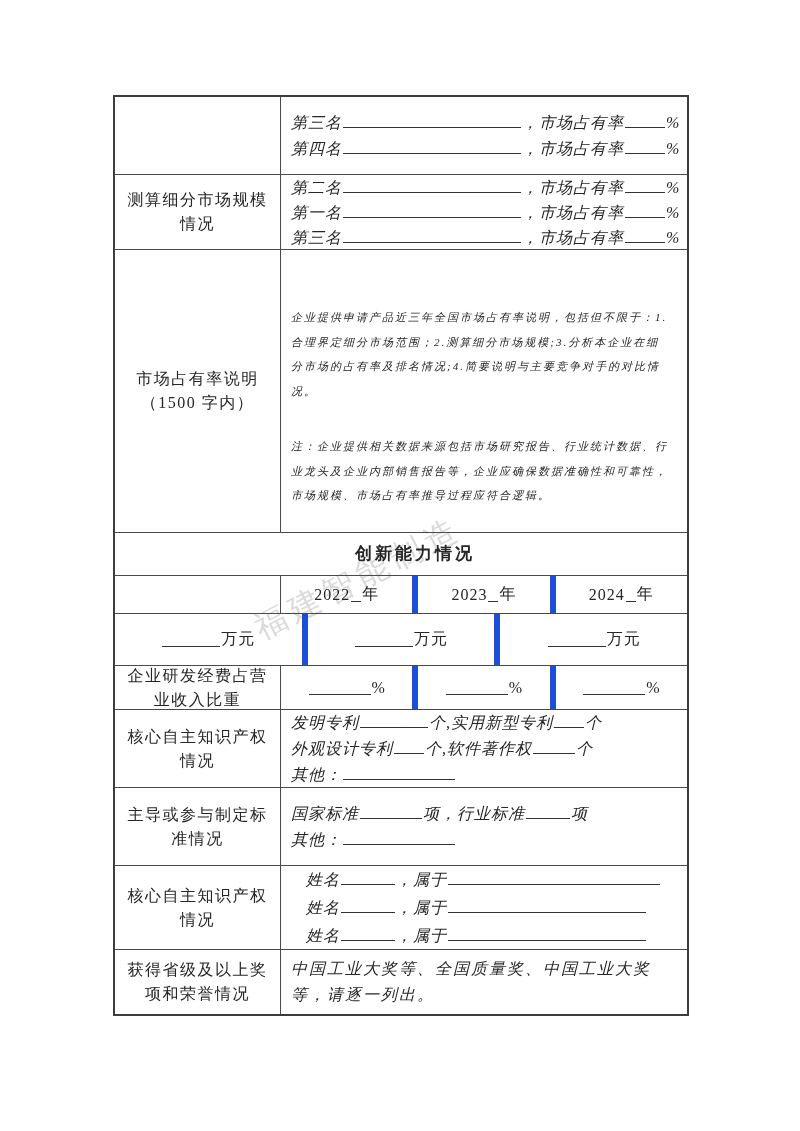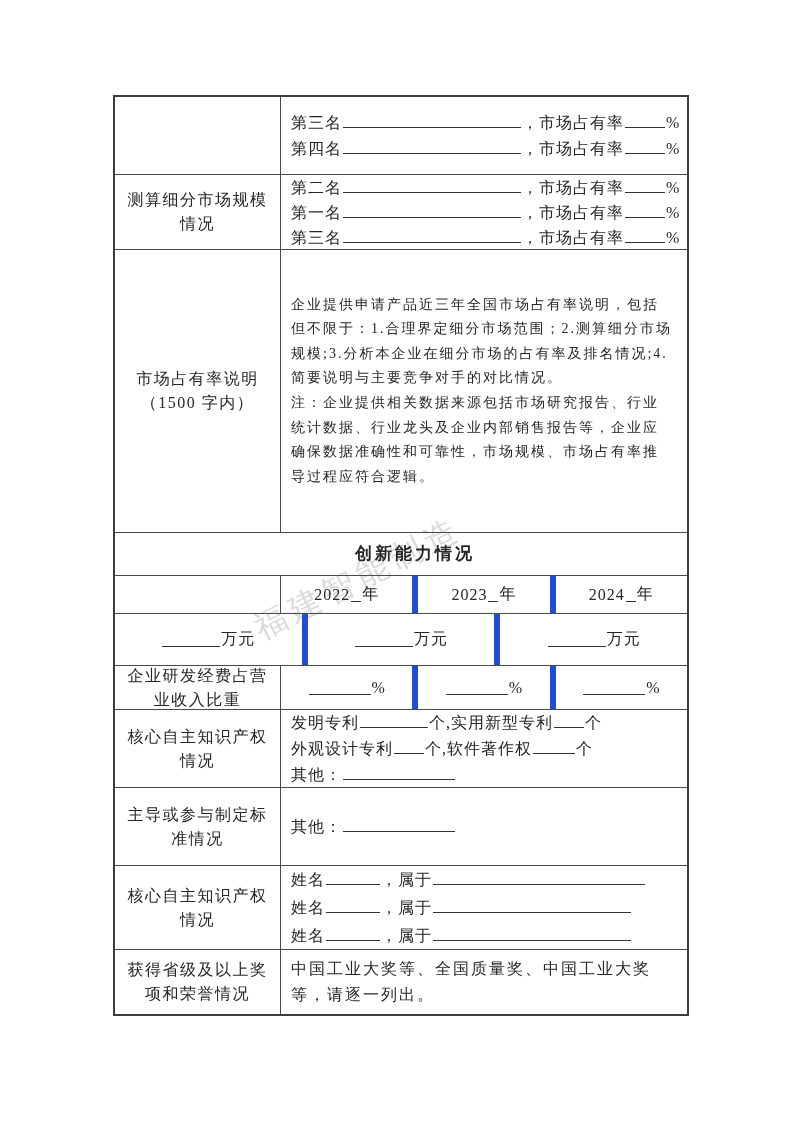"第三名 ，市场占有率 %" .content { font-style: none -> italic }
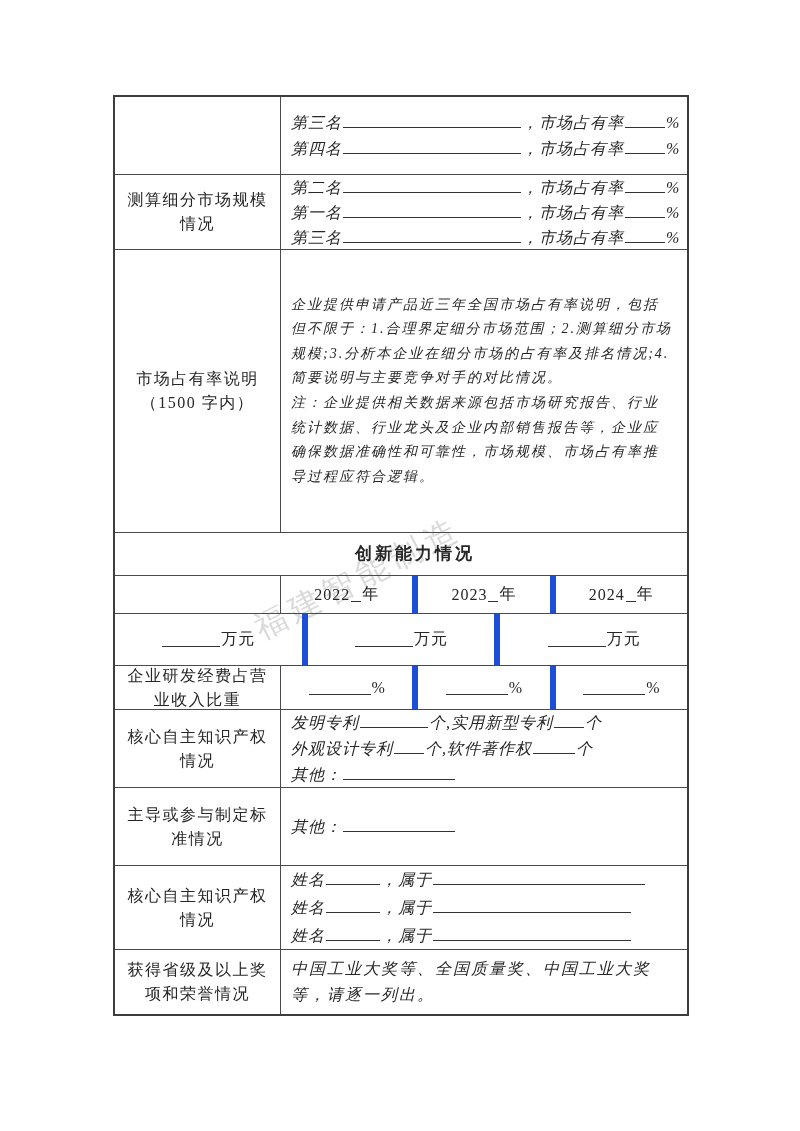"企业提供申请产品近三年全国市场占有率说明，包括但不限于：1.合理界定细分市场范围" .notes { font-size: 14px -> 11px; margin-top: none -> 31px }
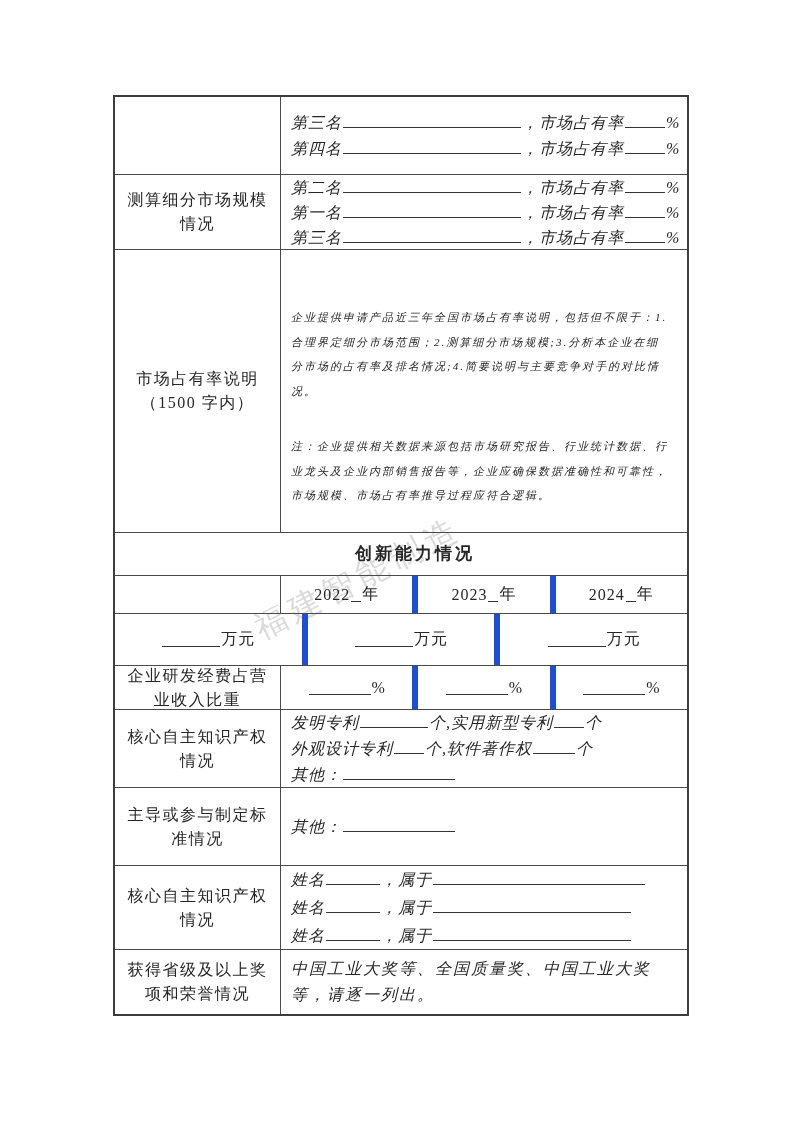"国家标准 项，行业标准 项" div.line { html: none -> <div><span>国家标准</span><span></span><span>项，行业标准</span><span></span><span>项</span></div> }
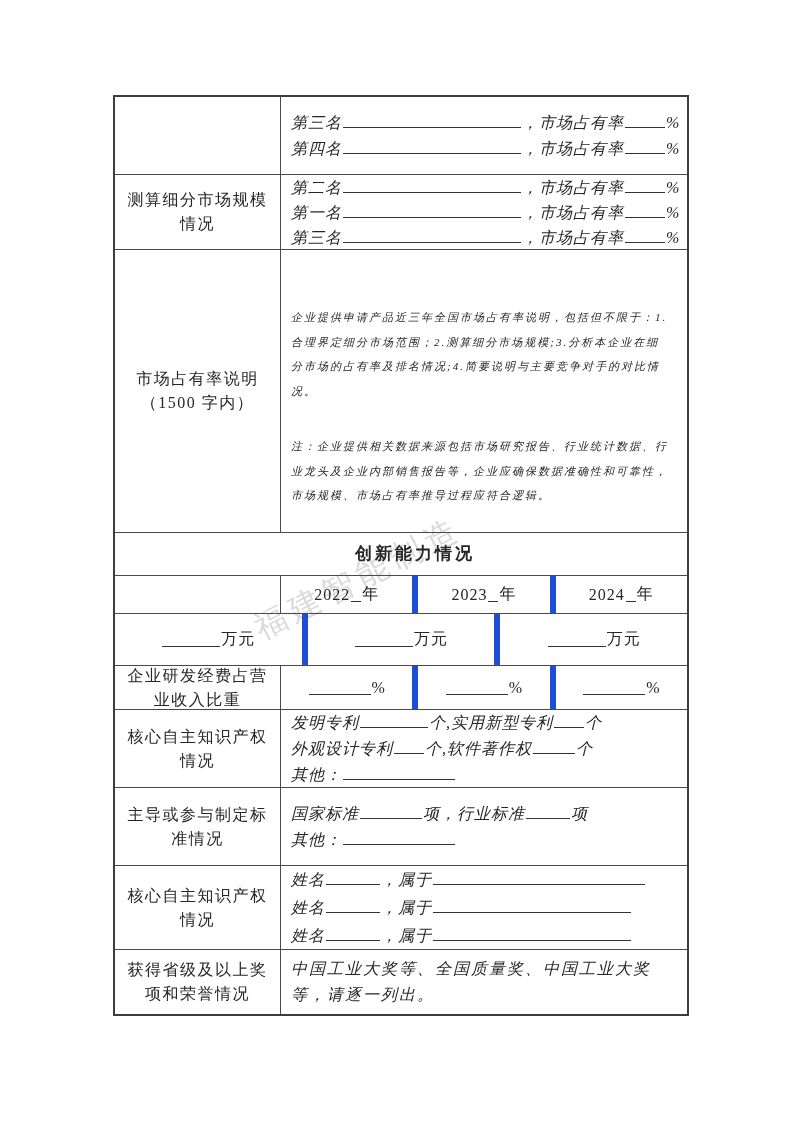"姓名 ，属于" .lh28 .line { margin-left: none -> 15px }
